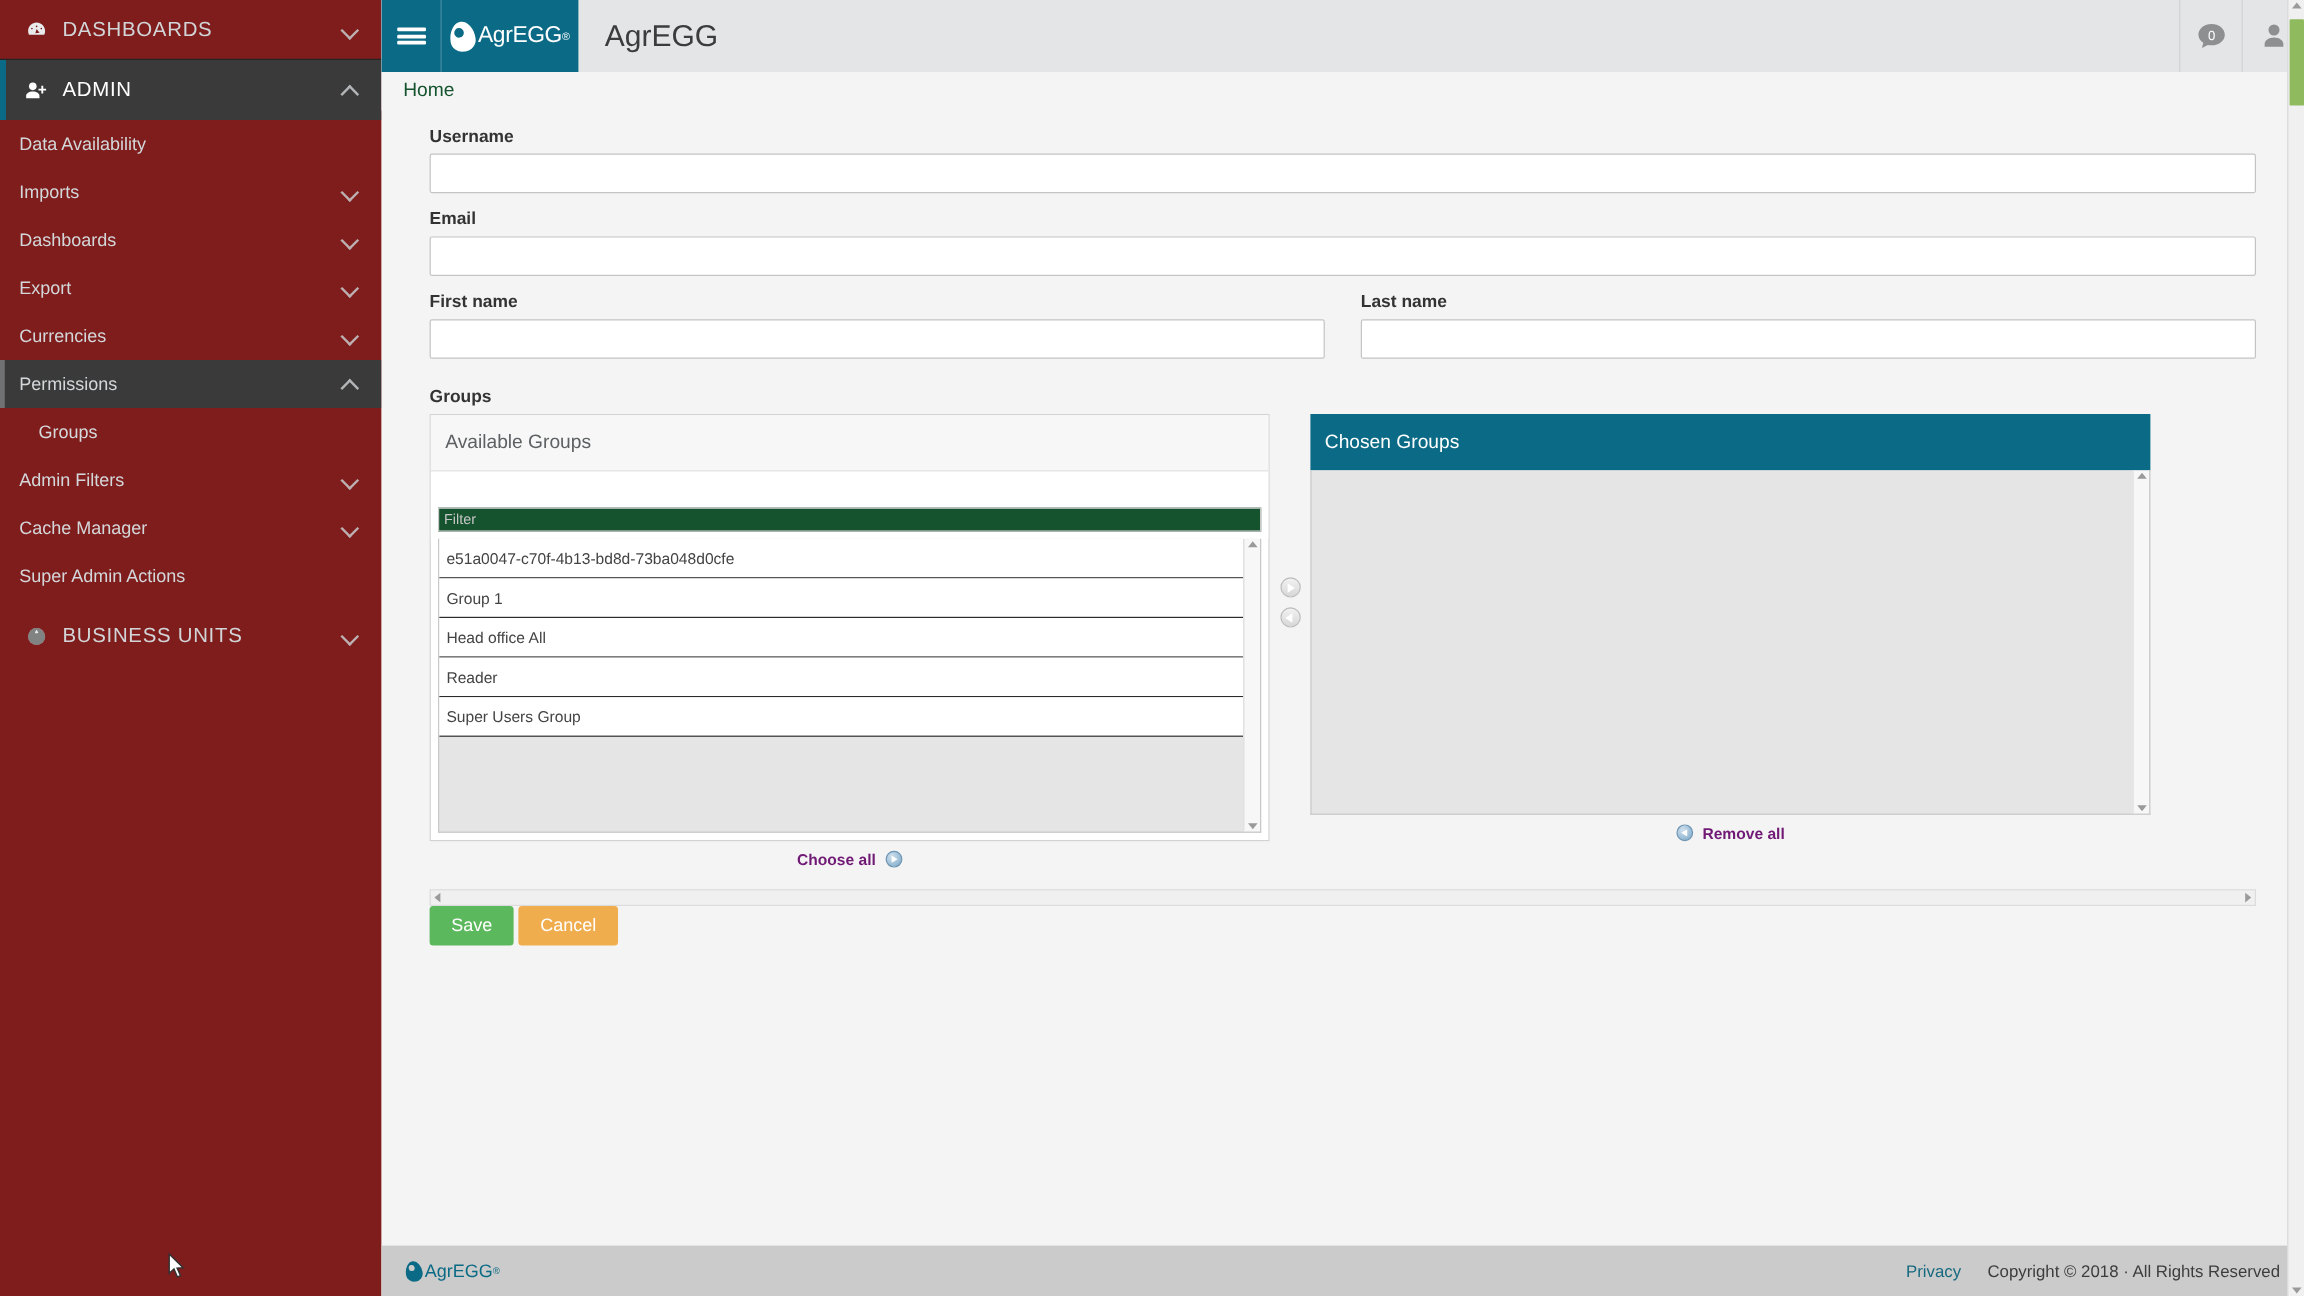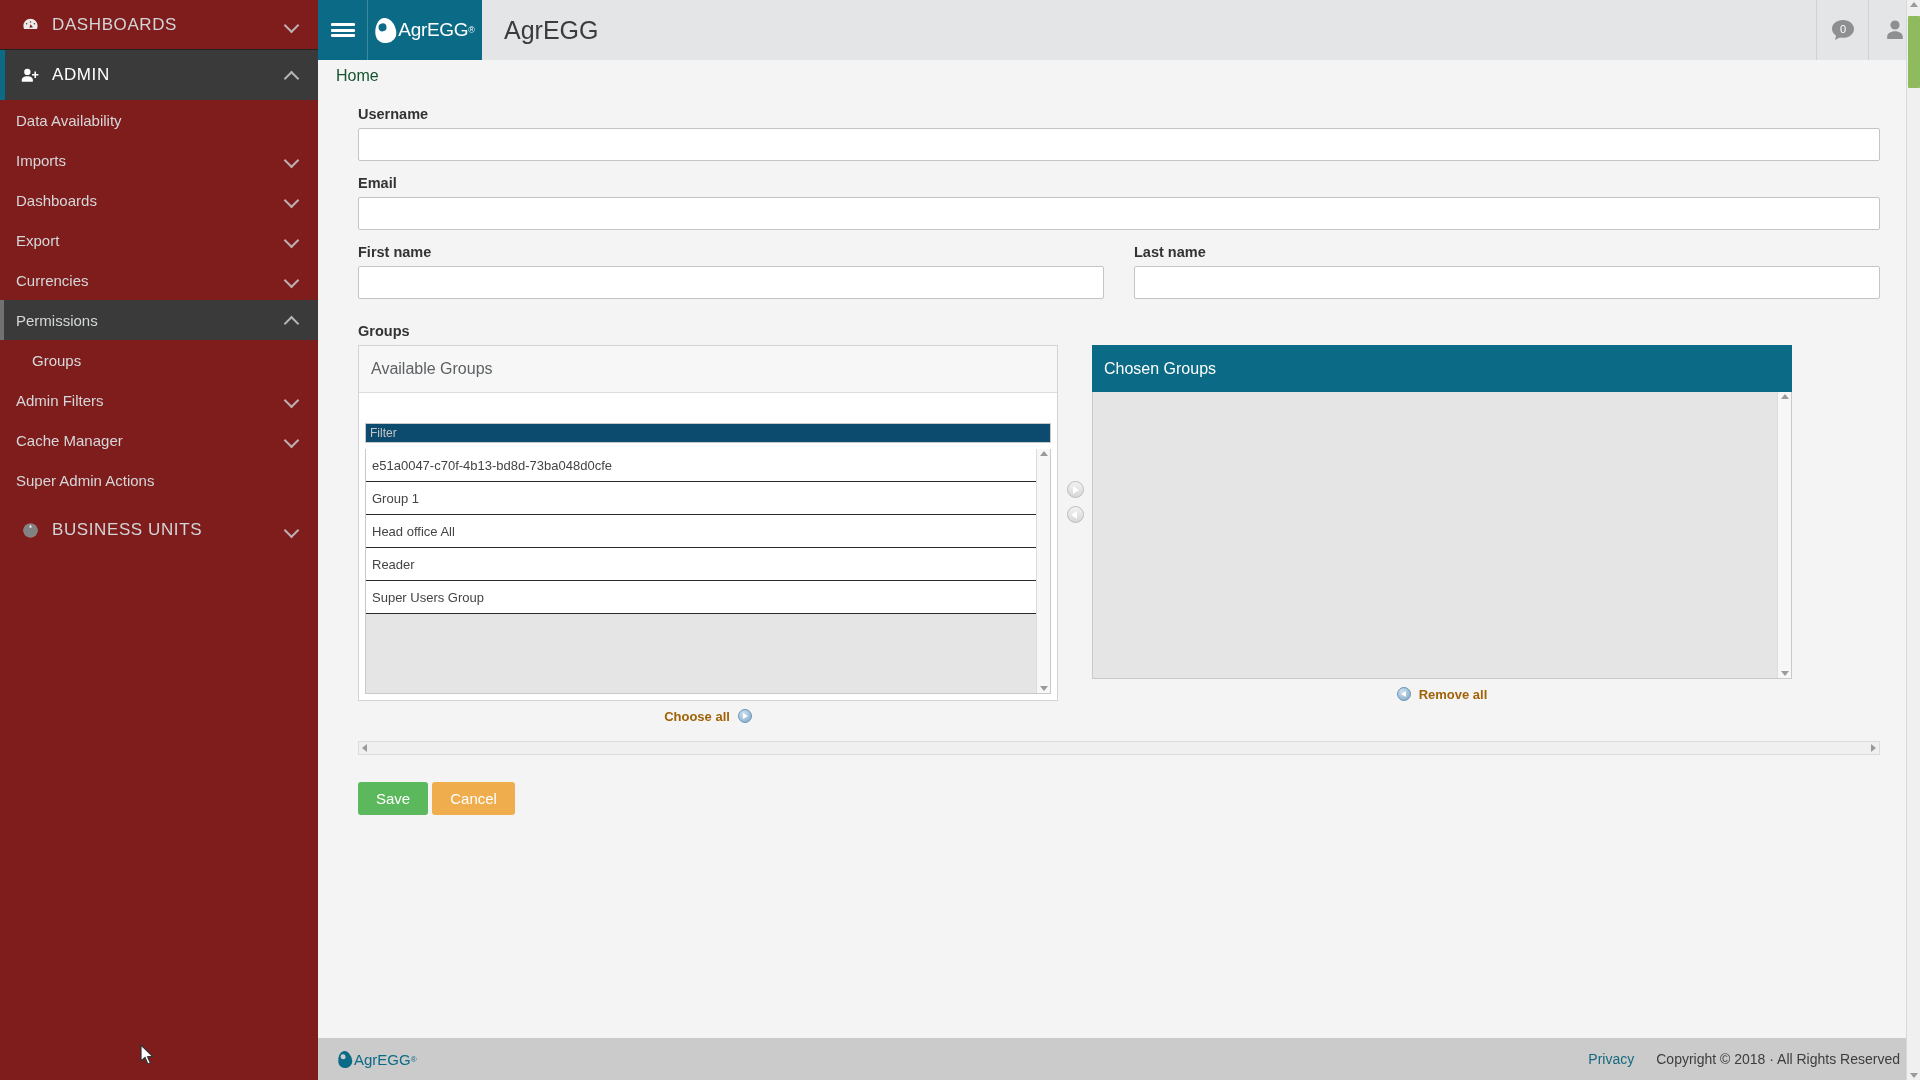"Filter" .filter-input { background: #0c4a6e -> #14532d }
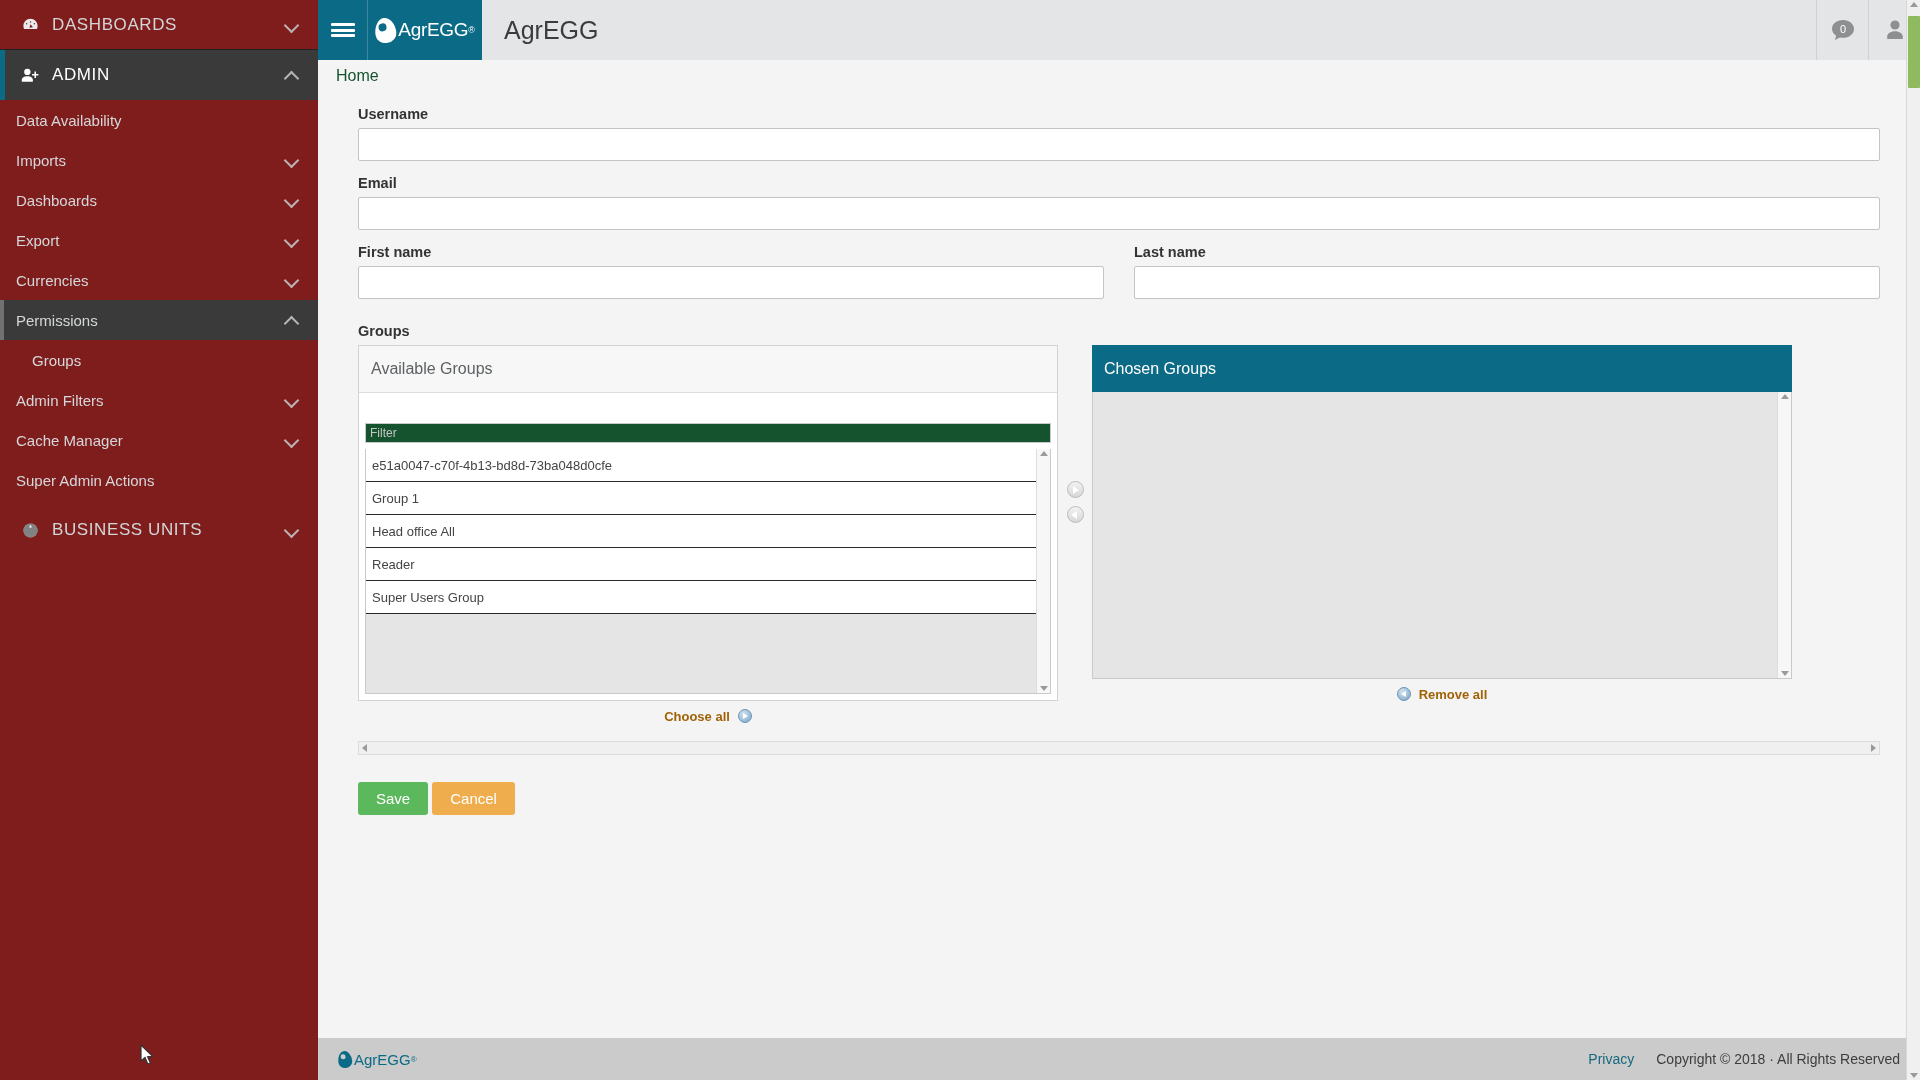"Remove all" .panel-foot { color: #a16207 -> #701a75 }
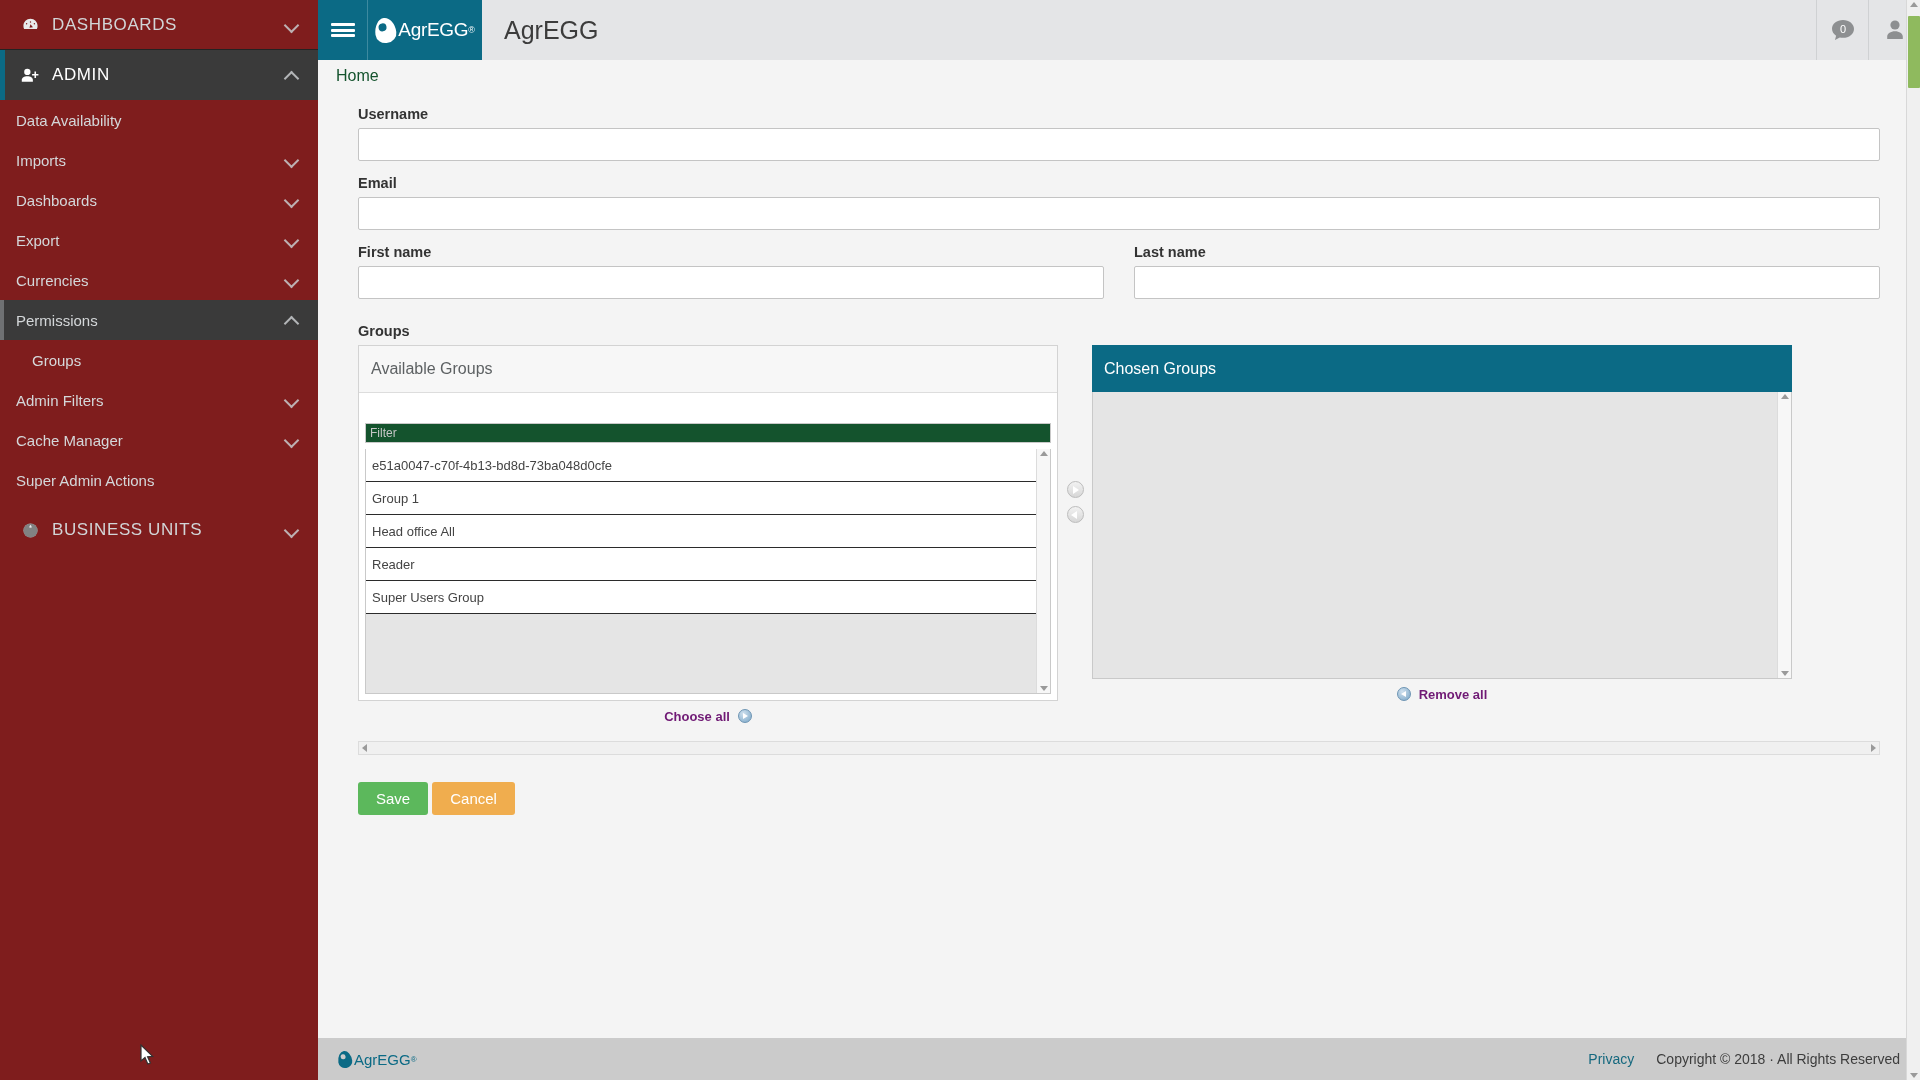"Save" .btnrow { margin-top: 27px -> none }
